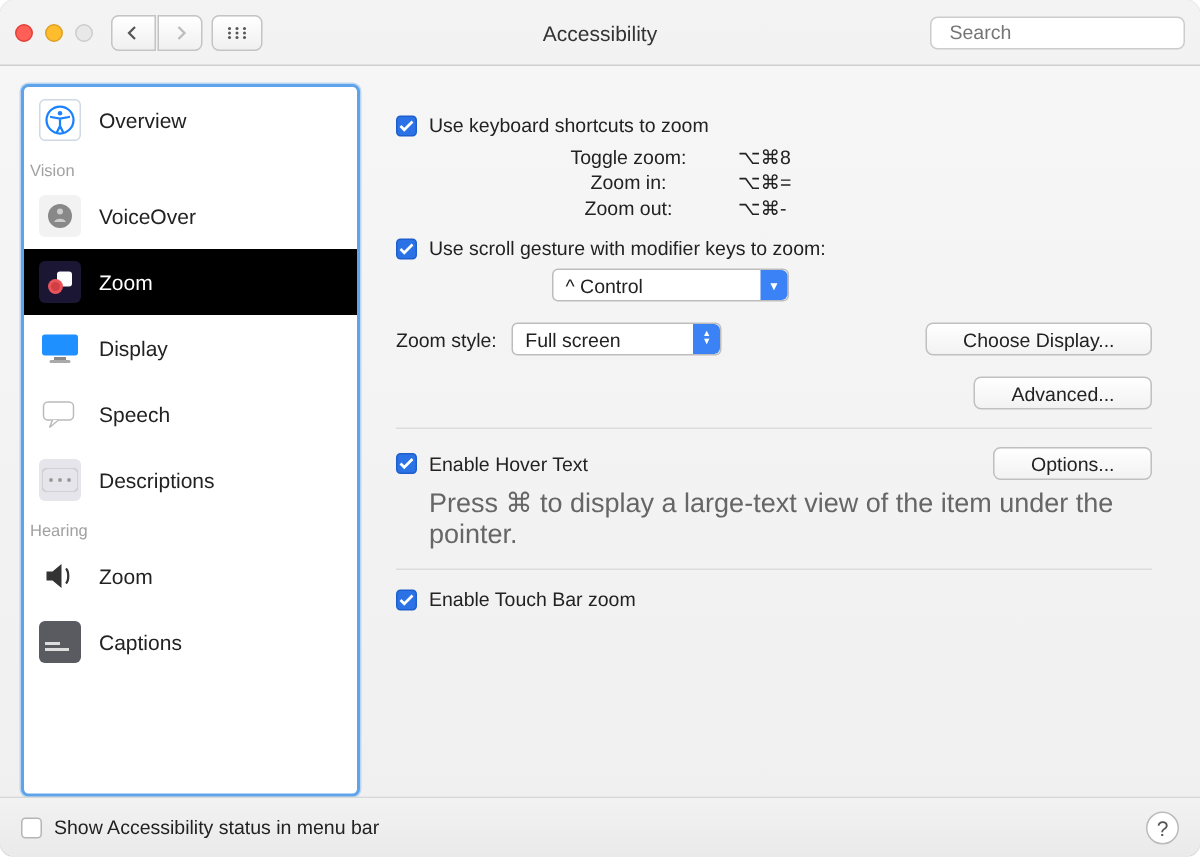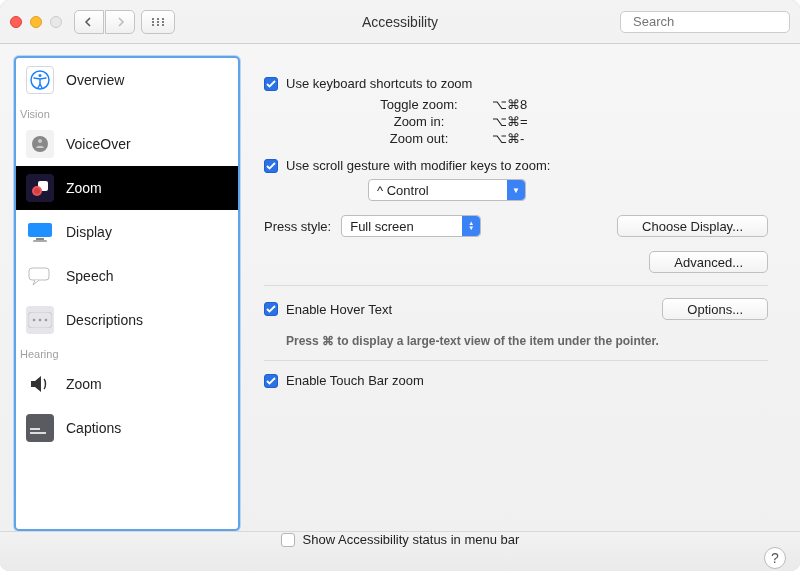"Press style:" span { text: Press -> Zoom }
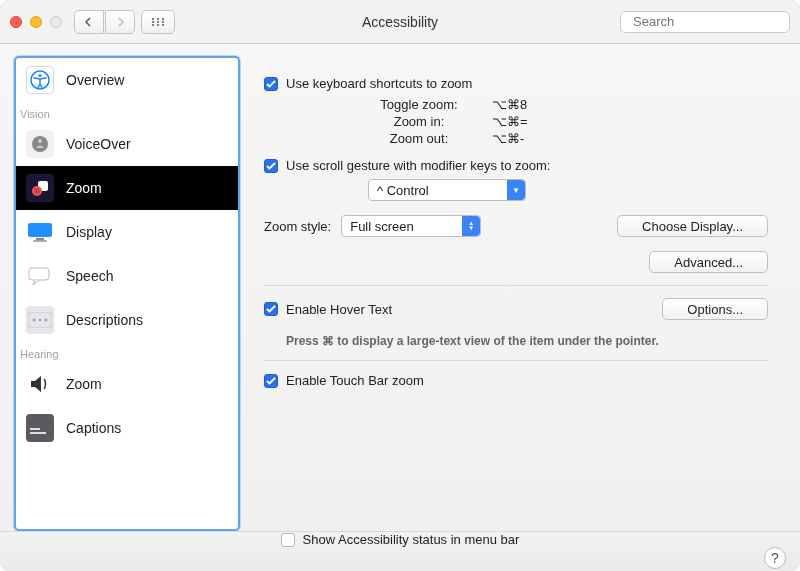"Press ⌘ to display a" .muted { font-size: 12px -> 18px; font-weight: bold -> none; margin-top: 14px -> 4px }
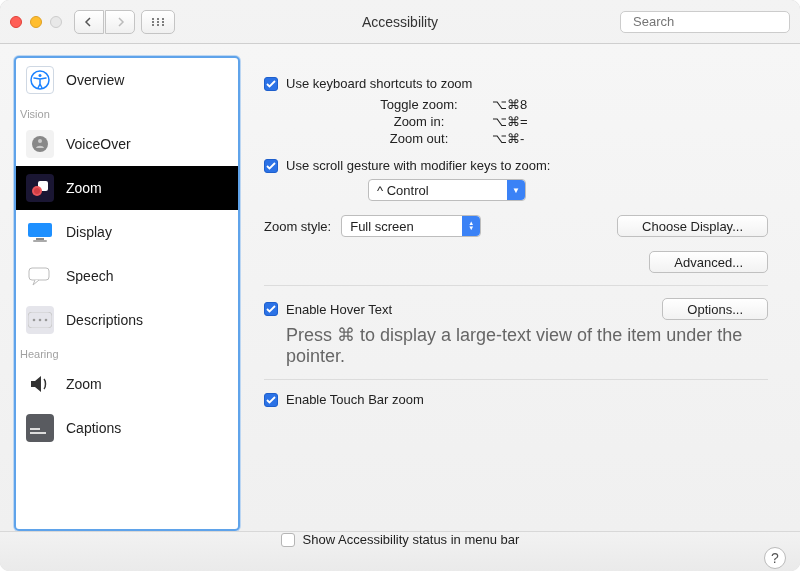"Show Accessibility status in menu" .footer { flex-direction: column -> none }
